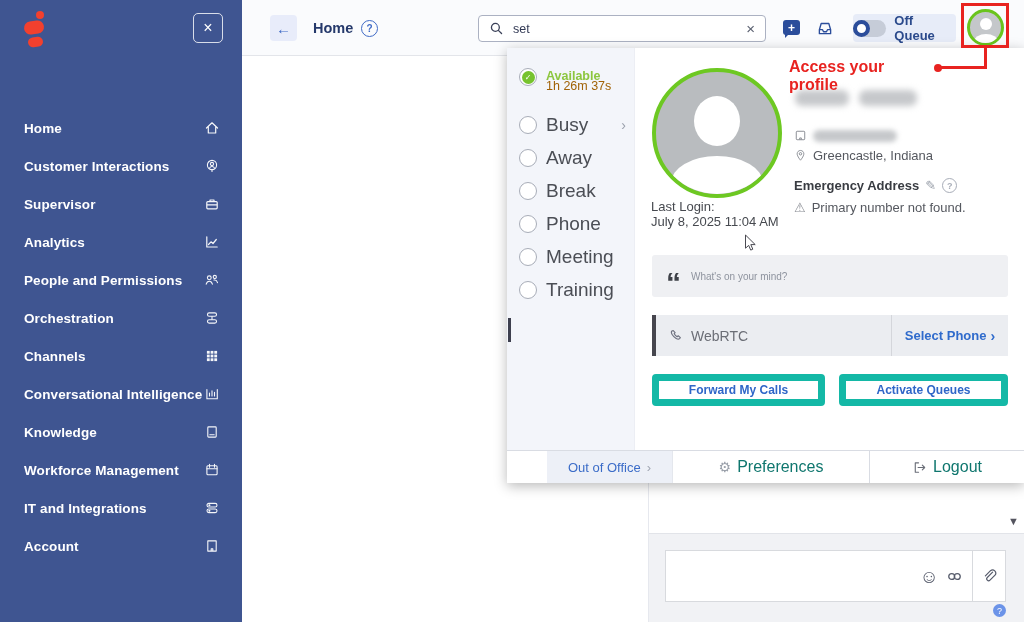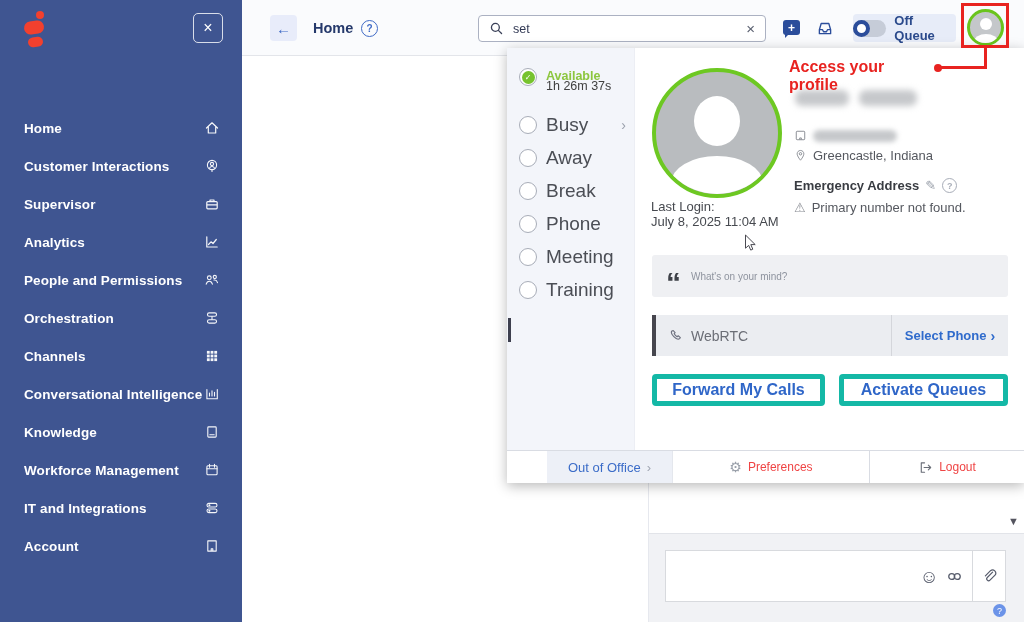"1h 26m 37s" .status-time { color: #404040 -> #a16207 }
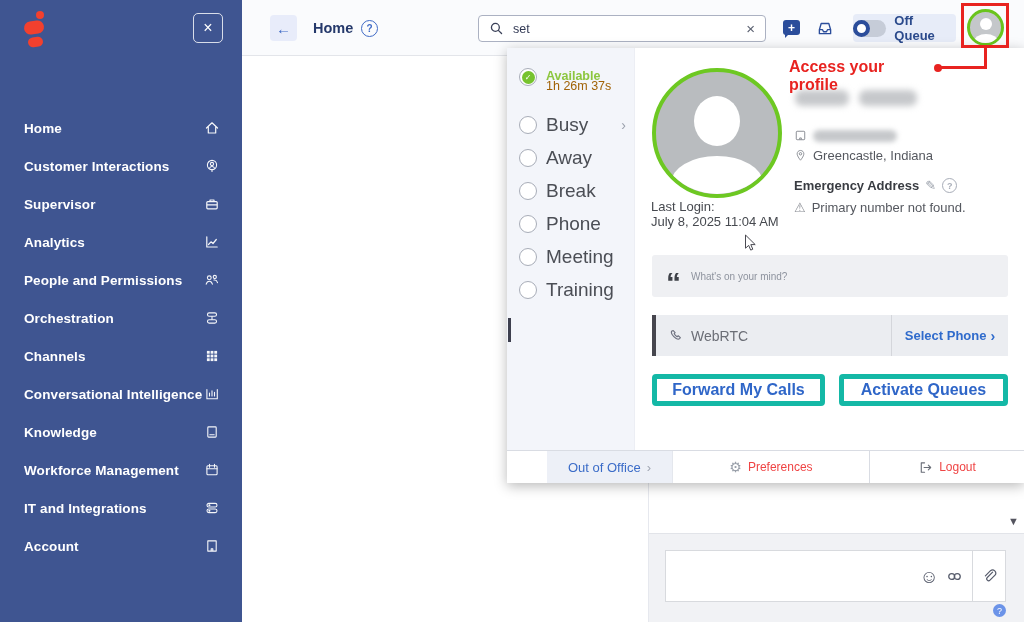"Forward My Calls" .pf-btn { border: 5px solid #14b8a6 -> 7px solid #14b8a6; font-size: 16px -> 12px }
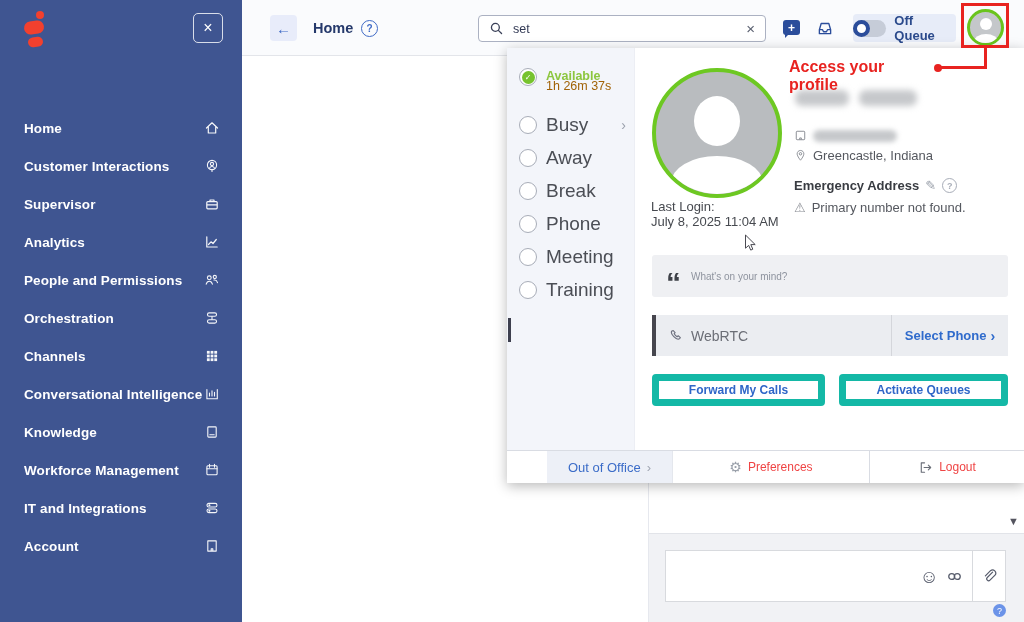"Preferences" .footer-text { color: #ef4444 -> #0f766e; font-size: 12px -> 16px }
